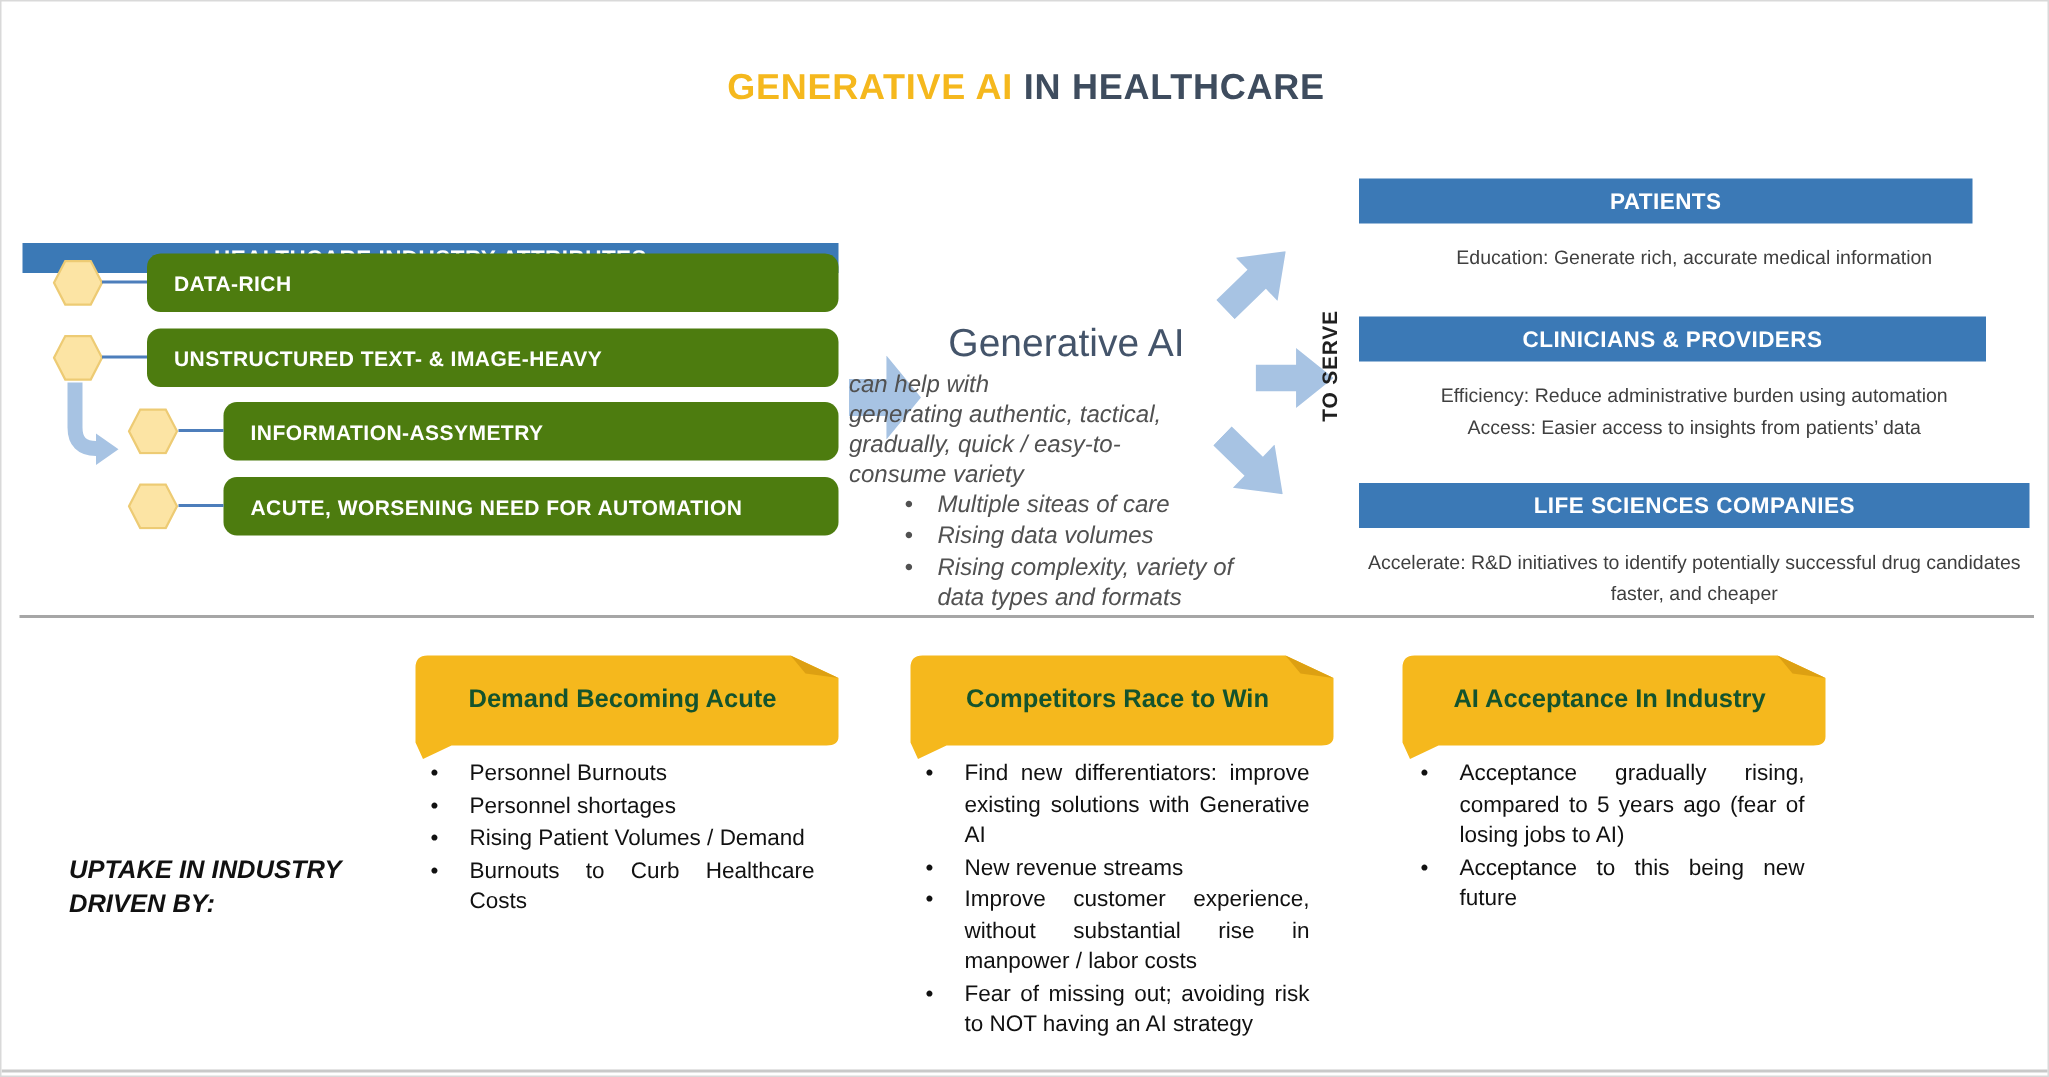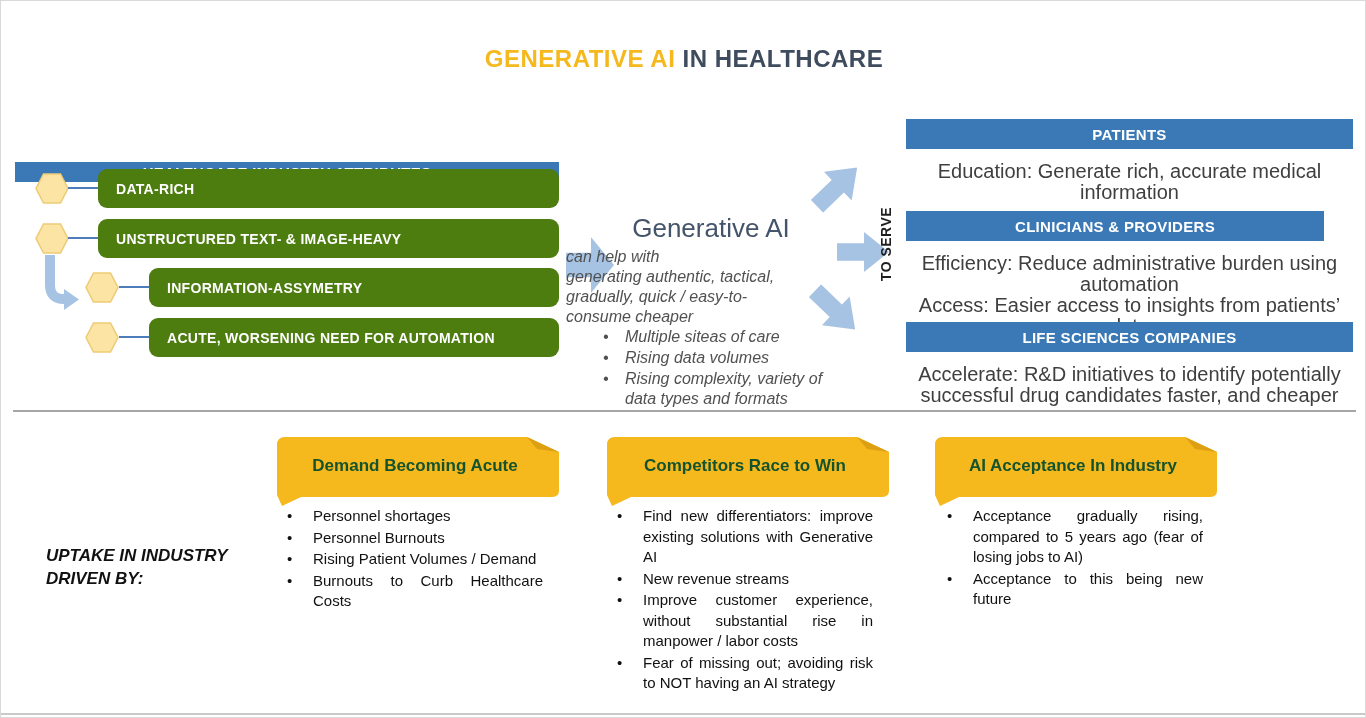"PATIENTS" div.abs { width: 447px -> 409px }
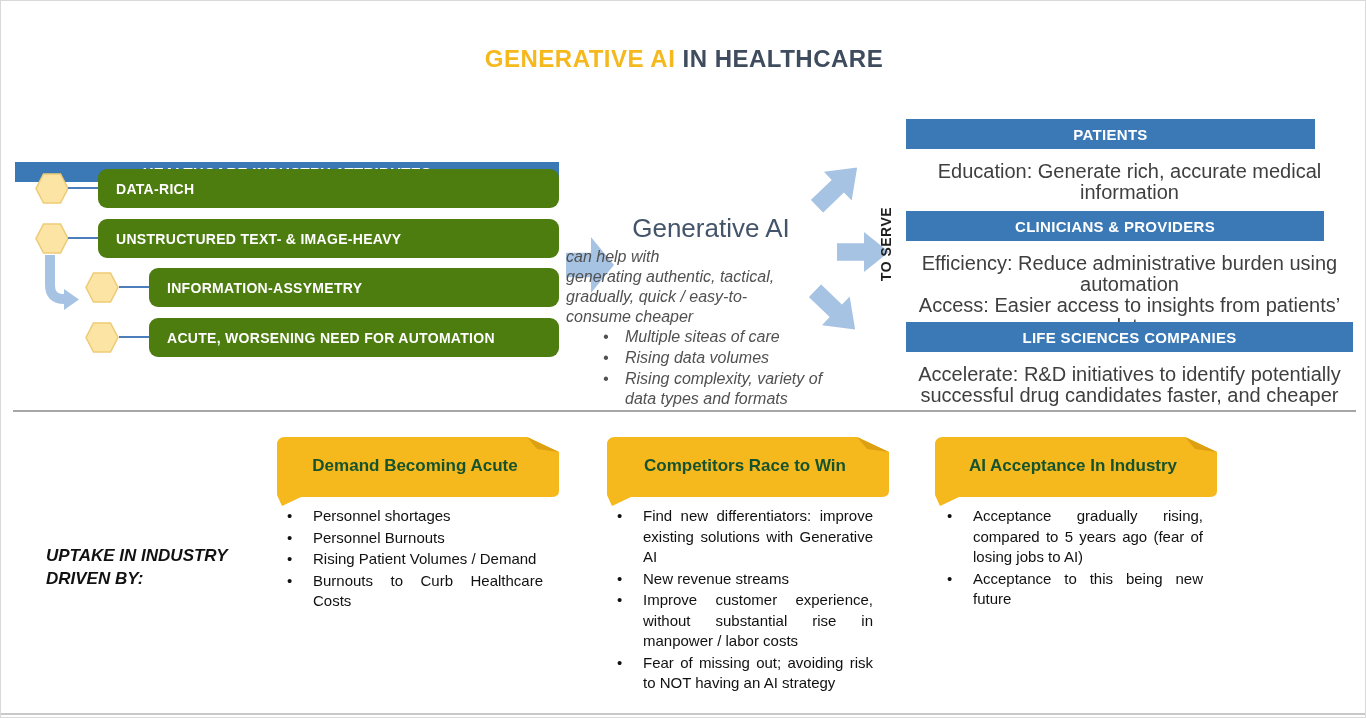"Education: Generate rich, accurate" .rp-text { font-size: 20px -> 13px }
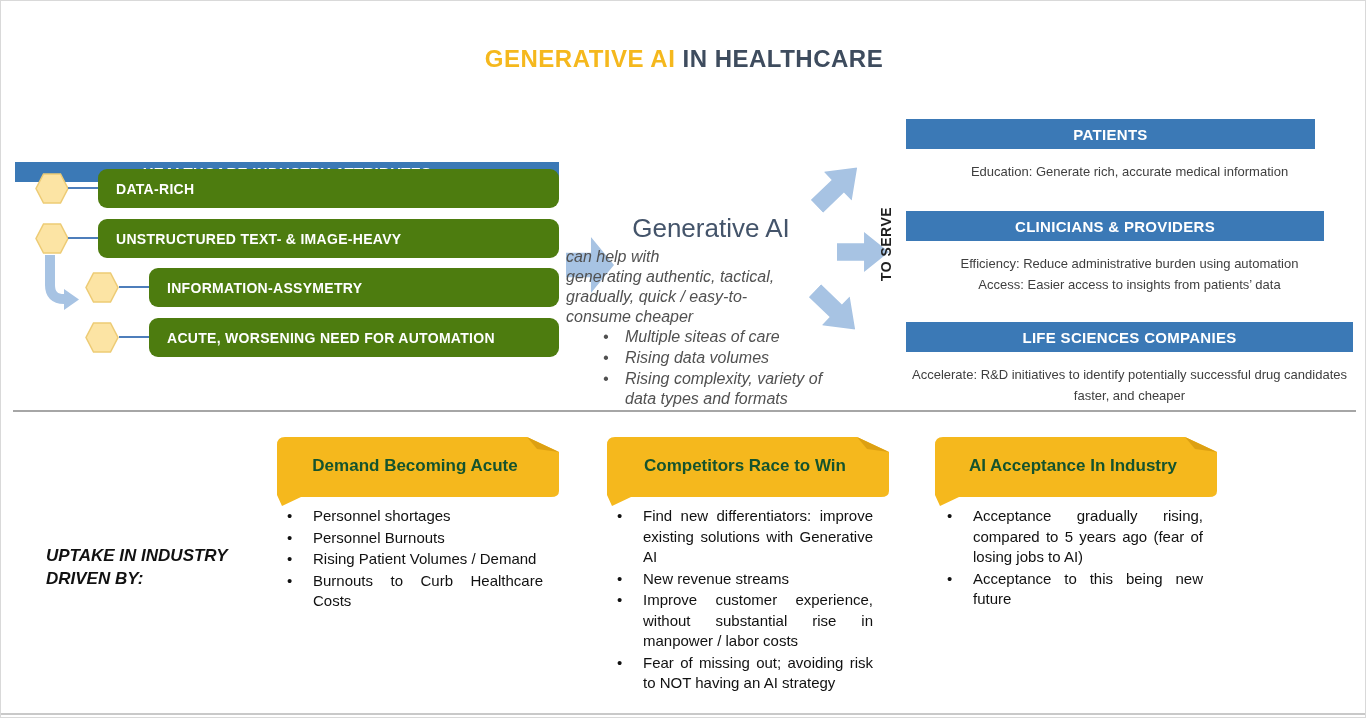"consume cheaper" div { text: cheaper -> variety }
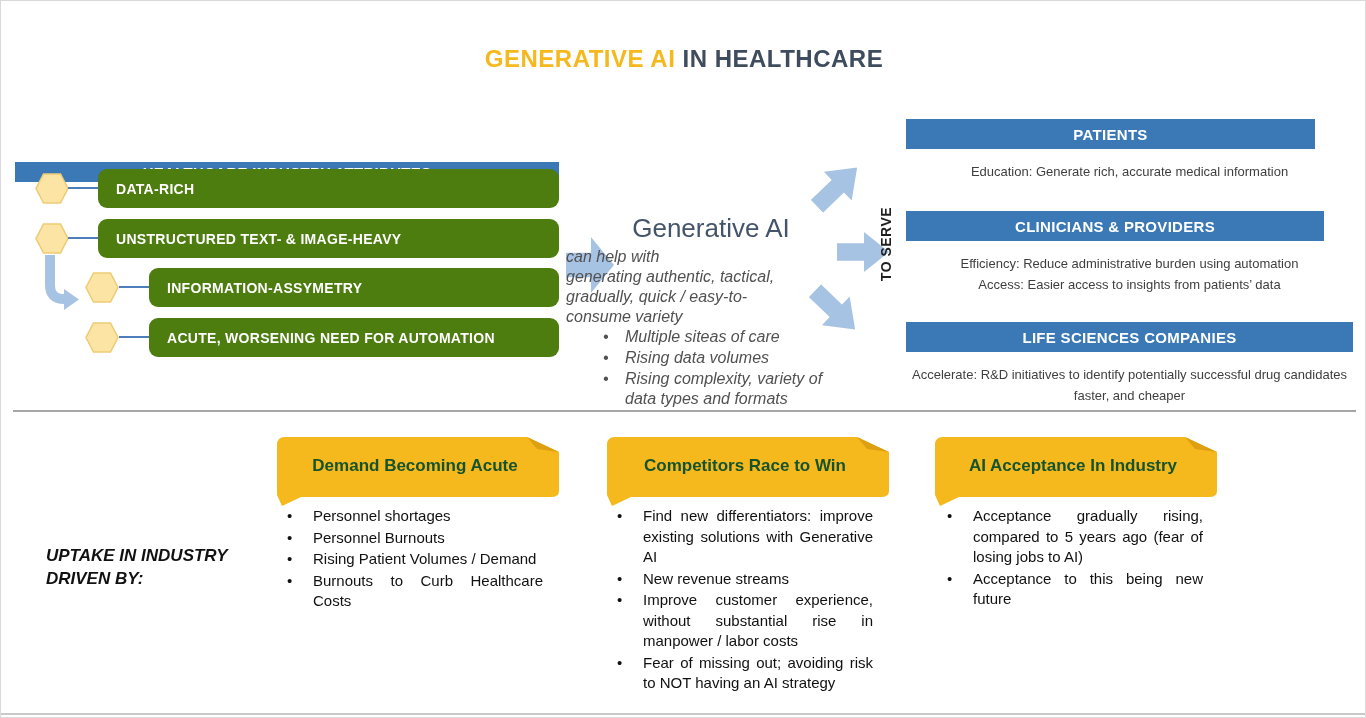"Personnel shortages" li { order: before "Personnel Burnouts" -> after "Personnel Burnouts" }
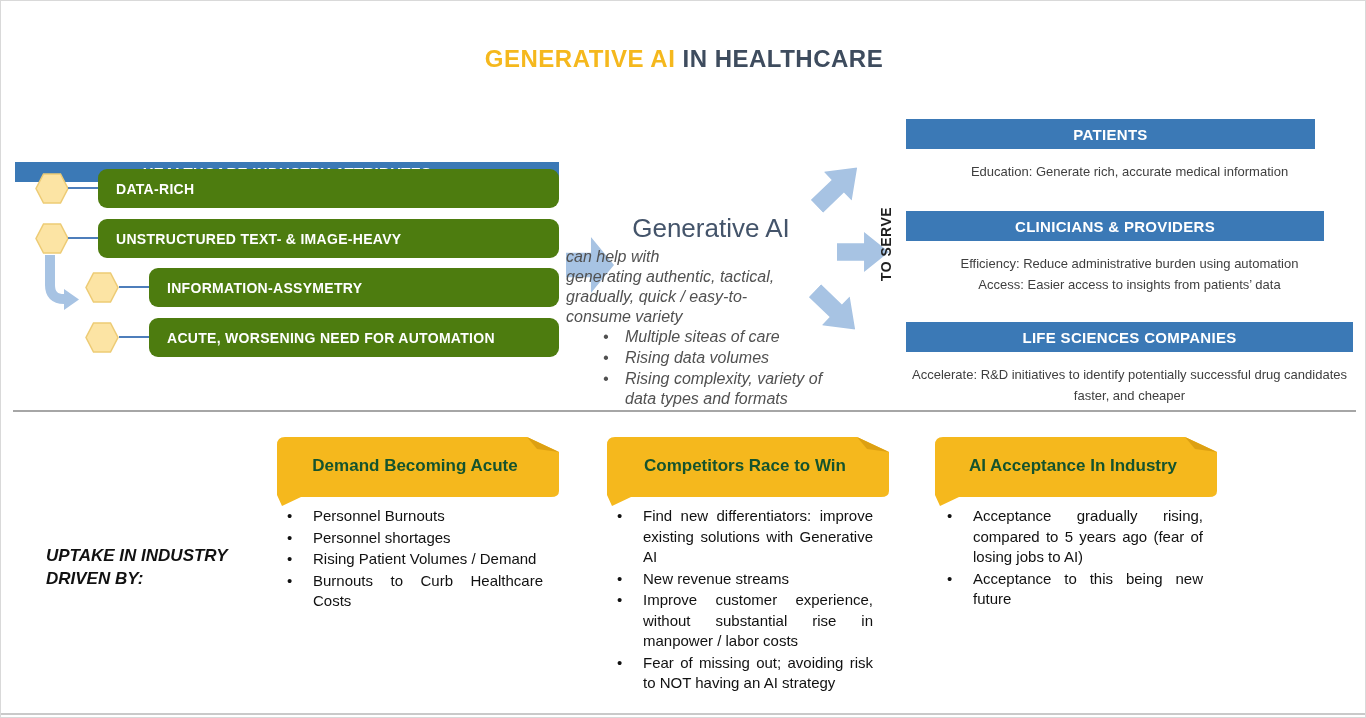"UPTAKE IN INDUSTRY DRIVEN BY:" .uptake { margin-top: none -> 24px }
